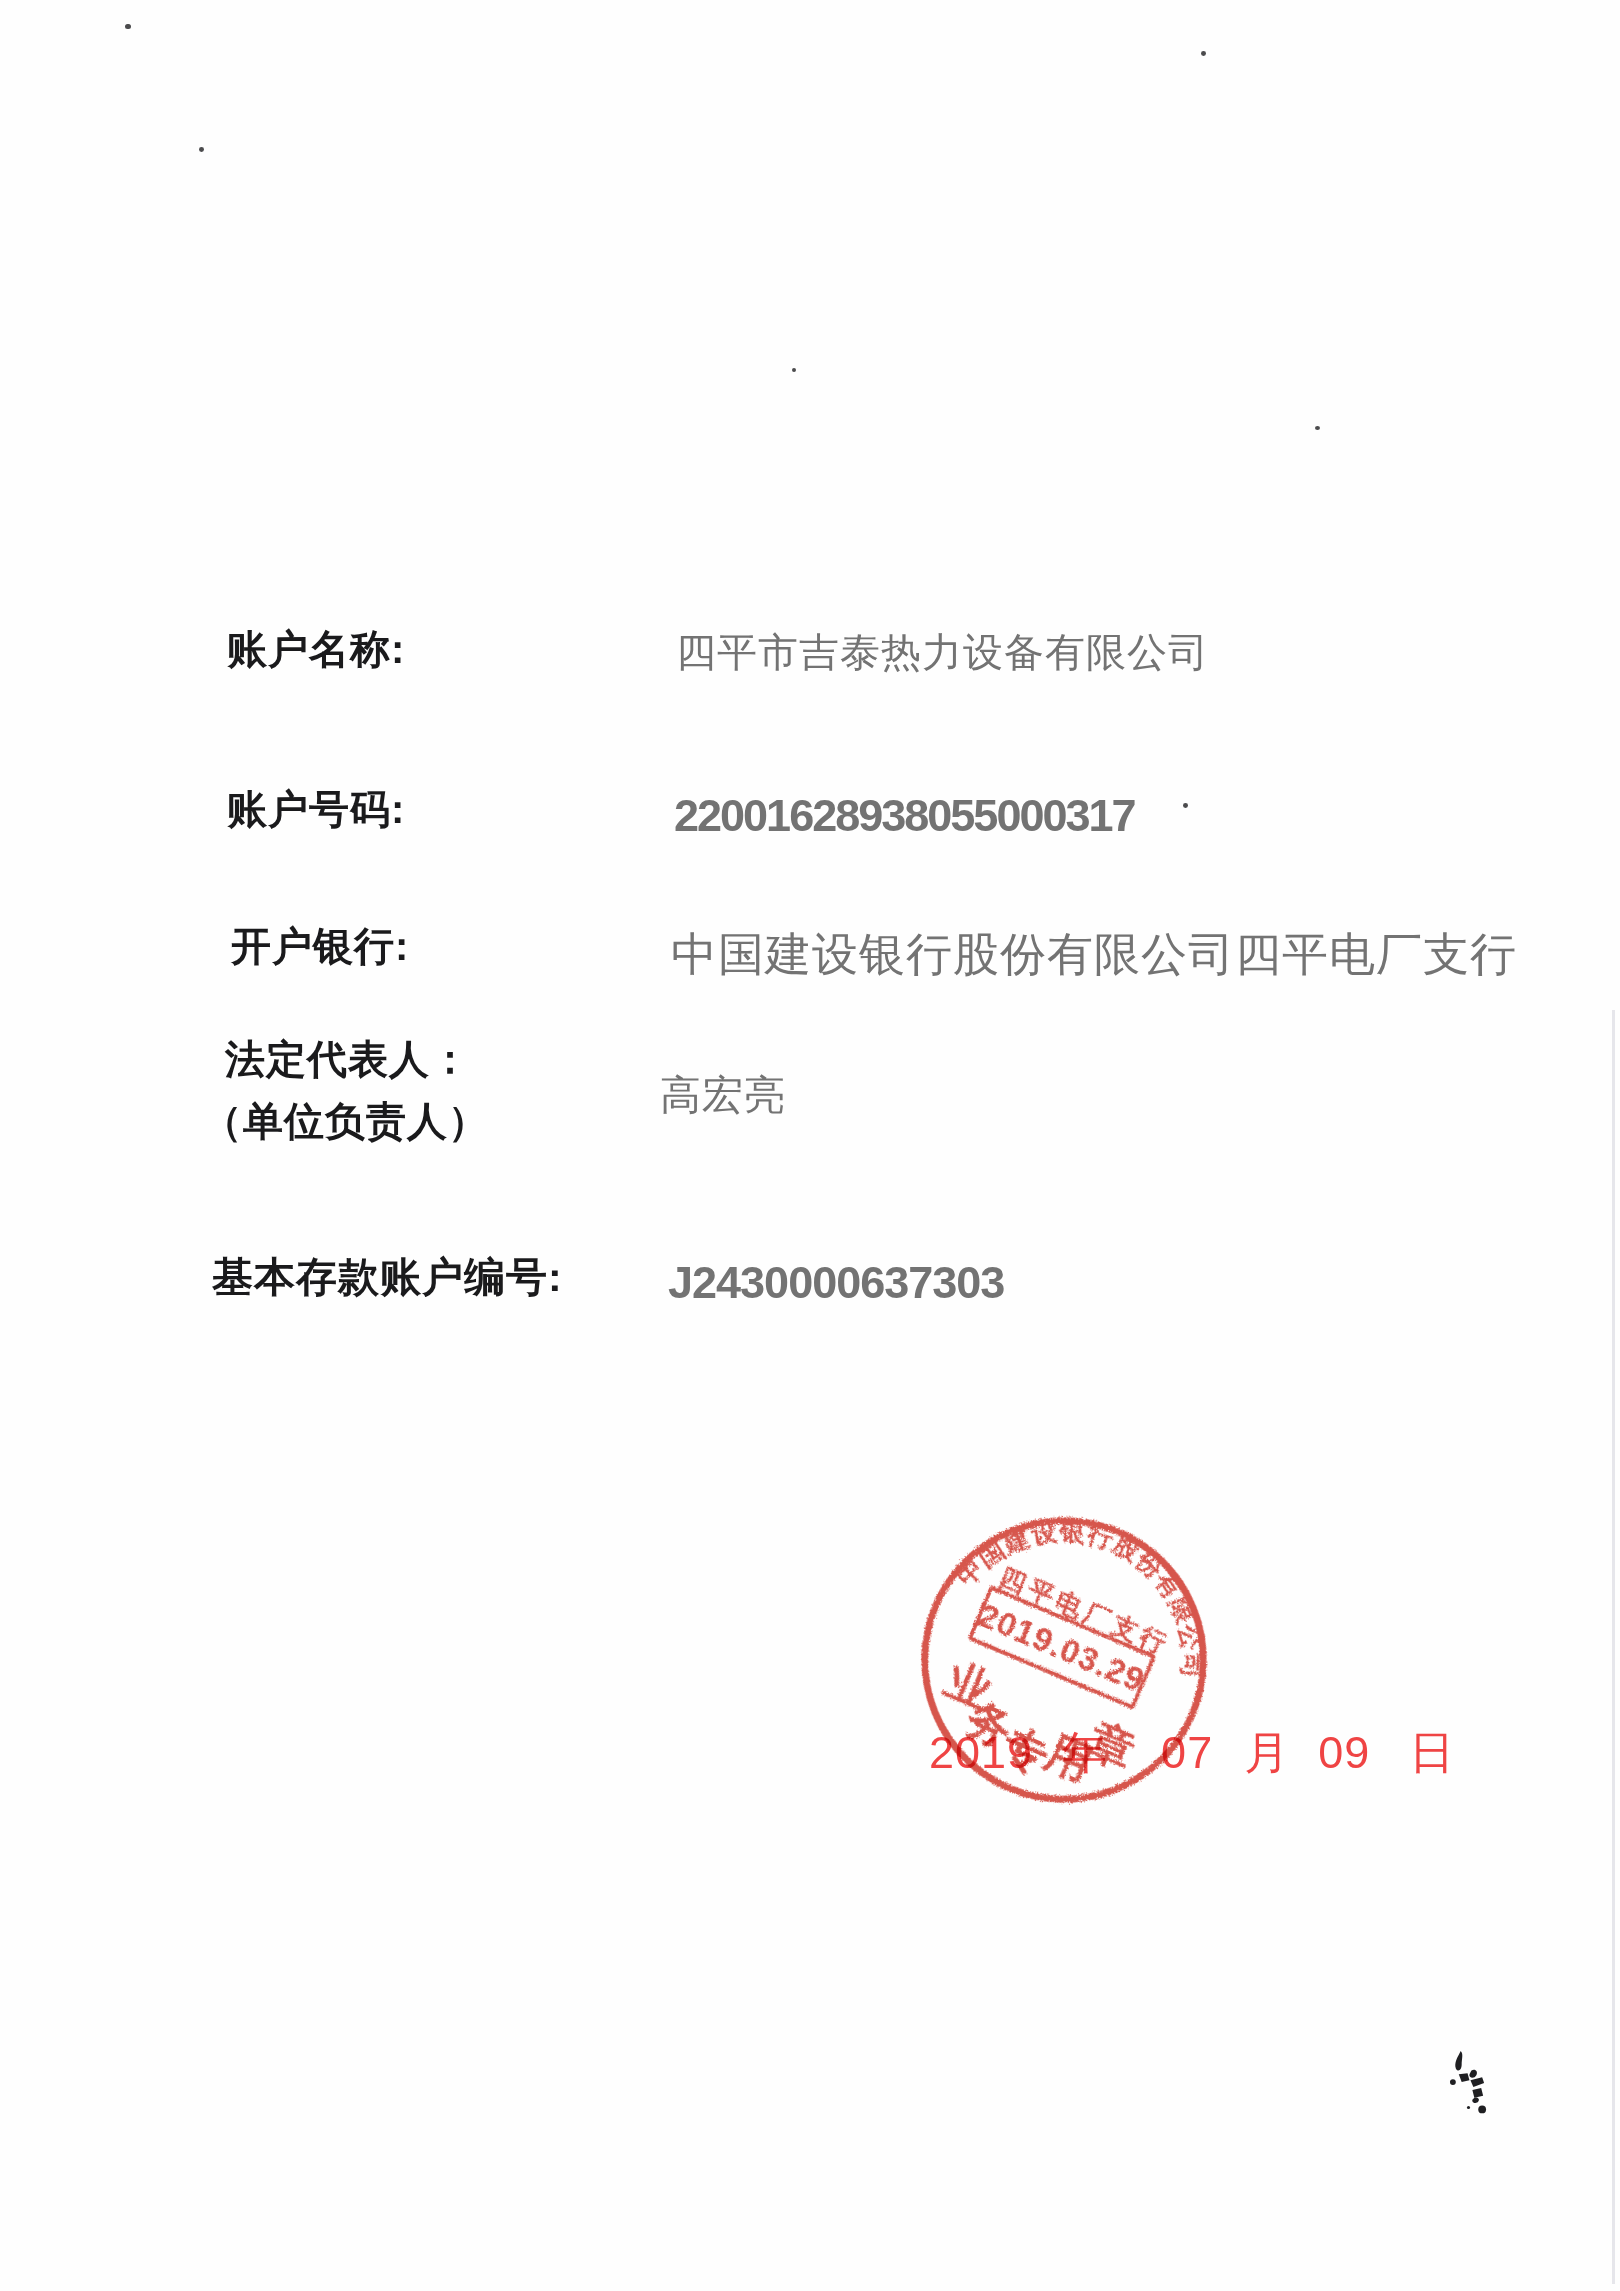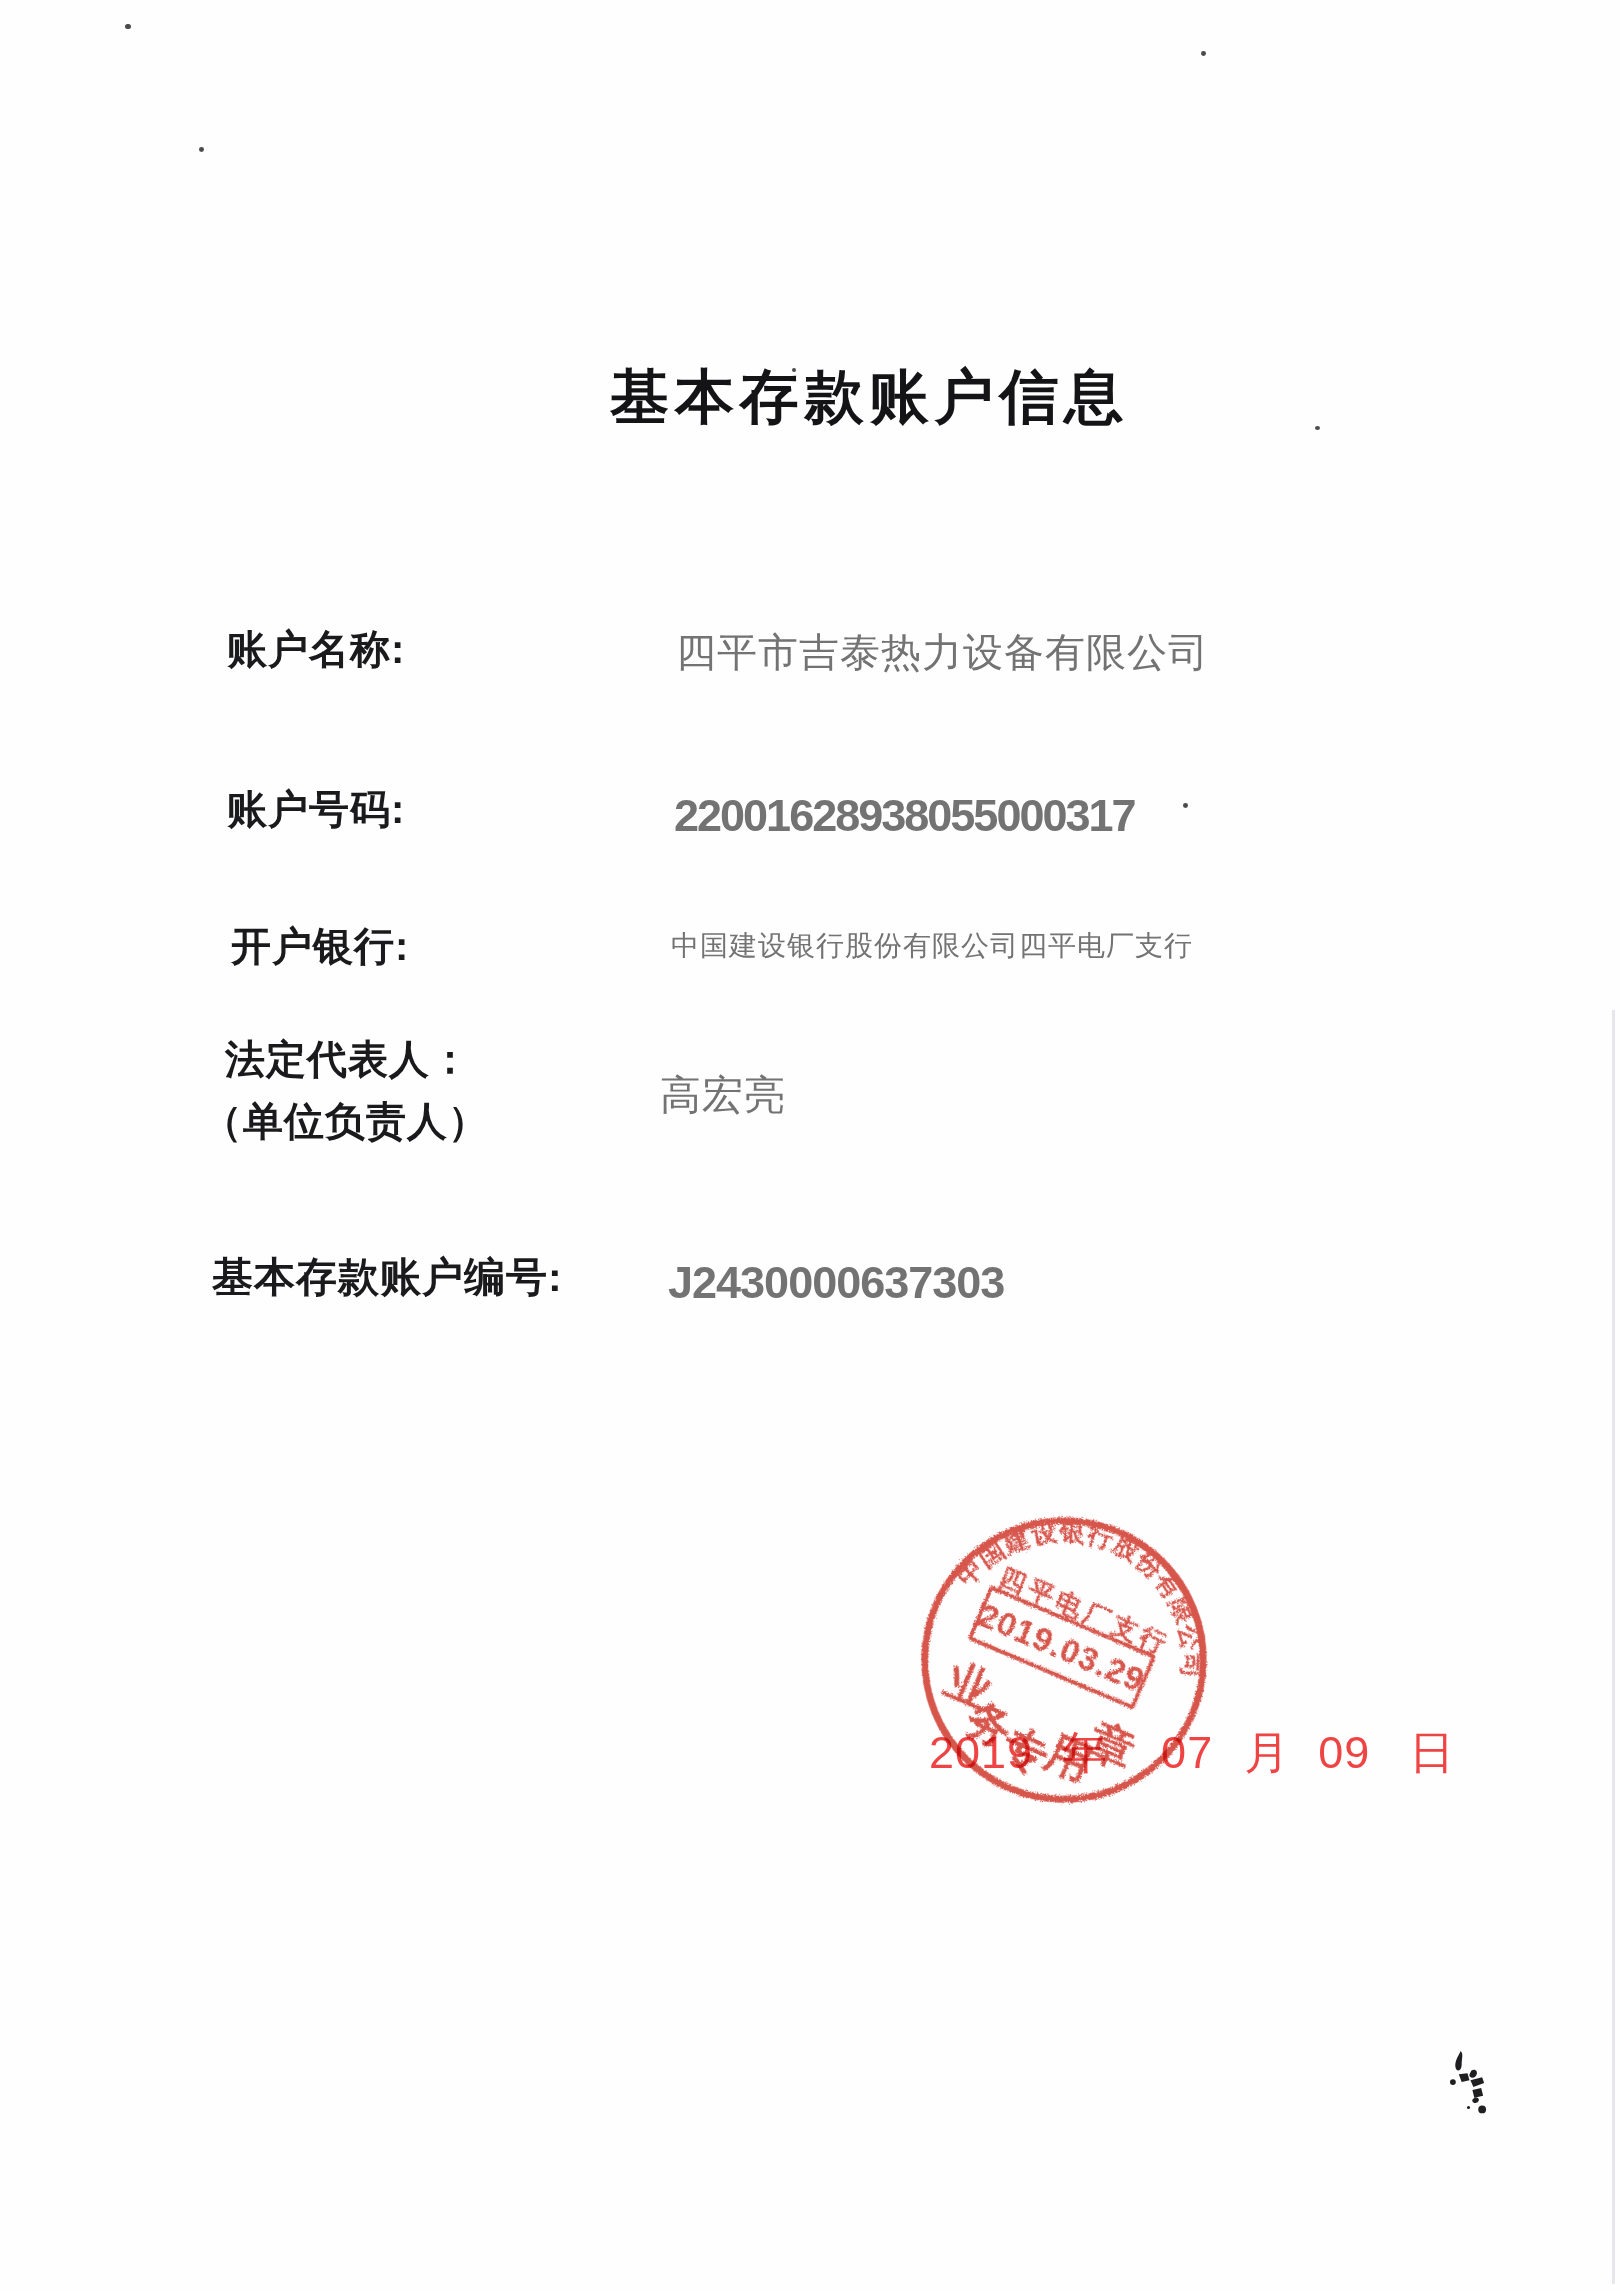"基本存款账户信息" div.doc-title { html: <div>基本存款账户信息</div> -> none }
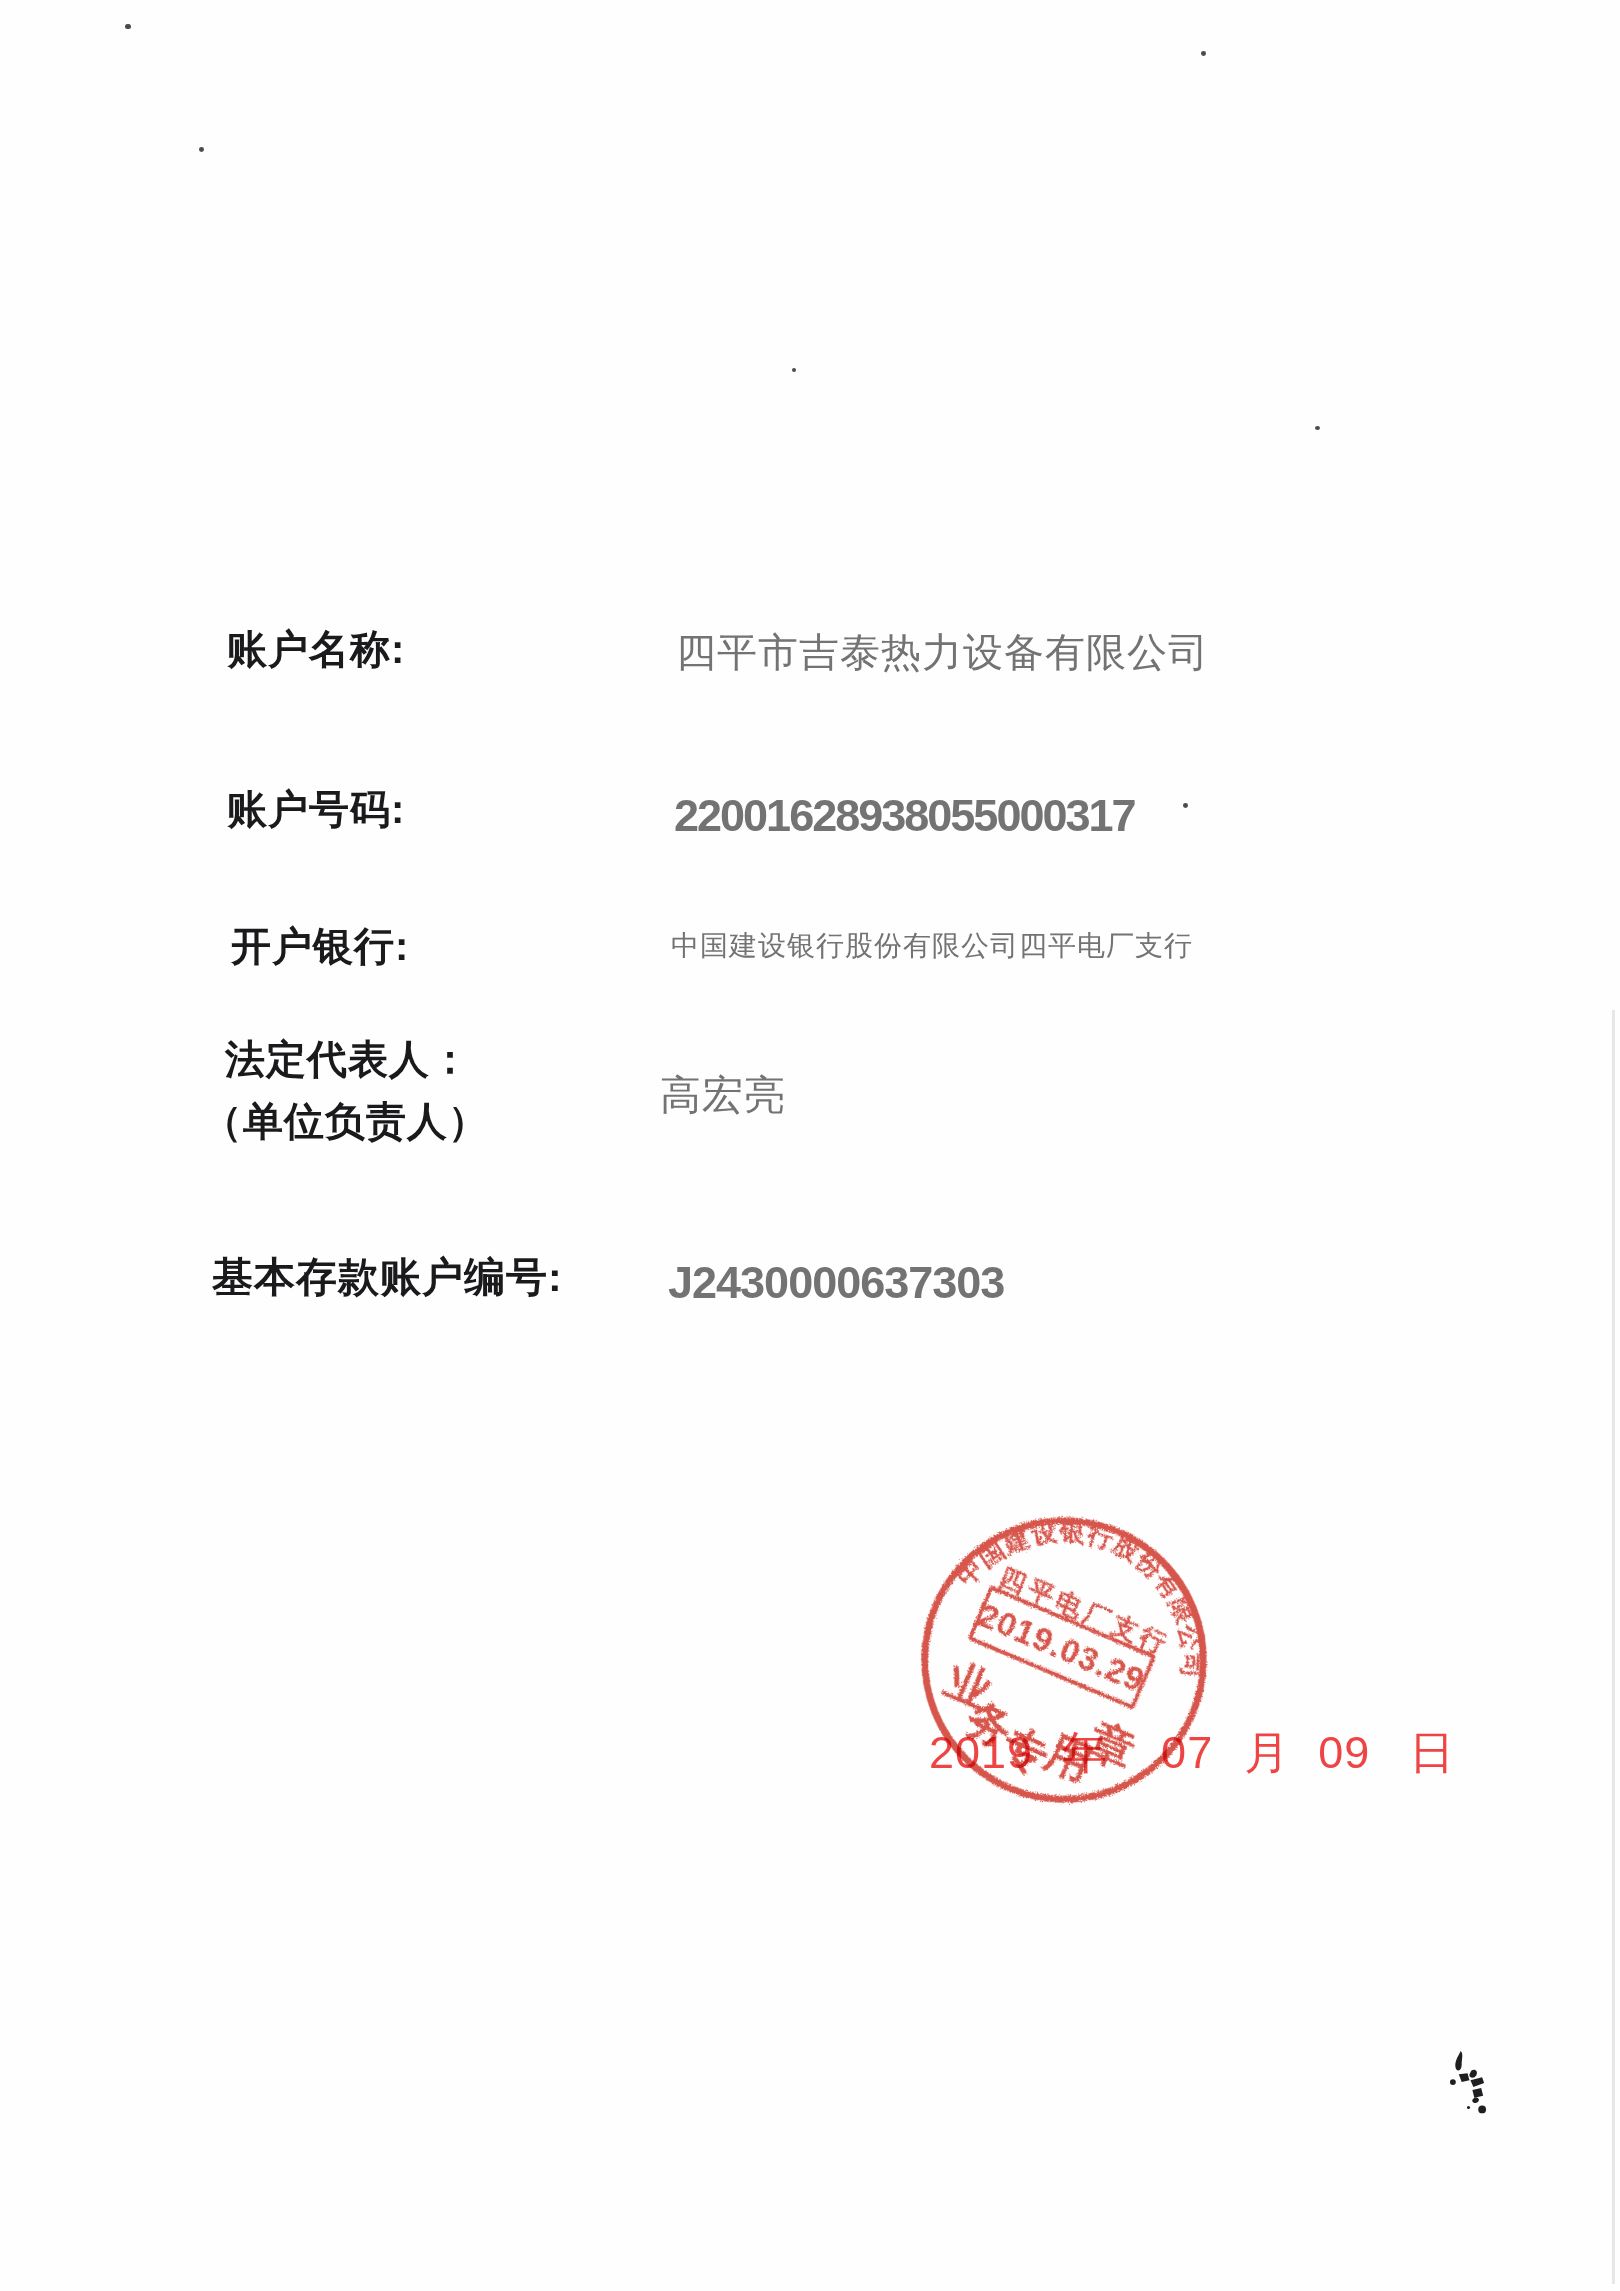"中国建设银行股份有限公司四平电厂支行" div.field-value { font-size: 28px -> 46px }
